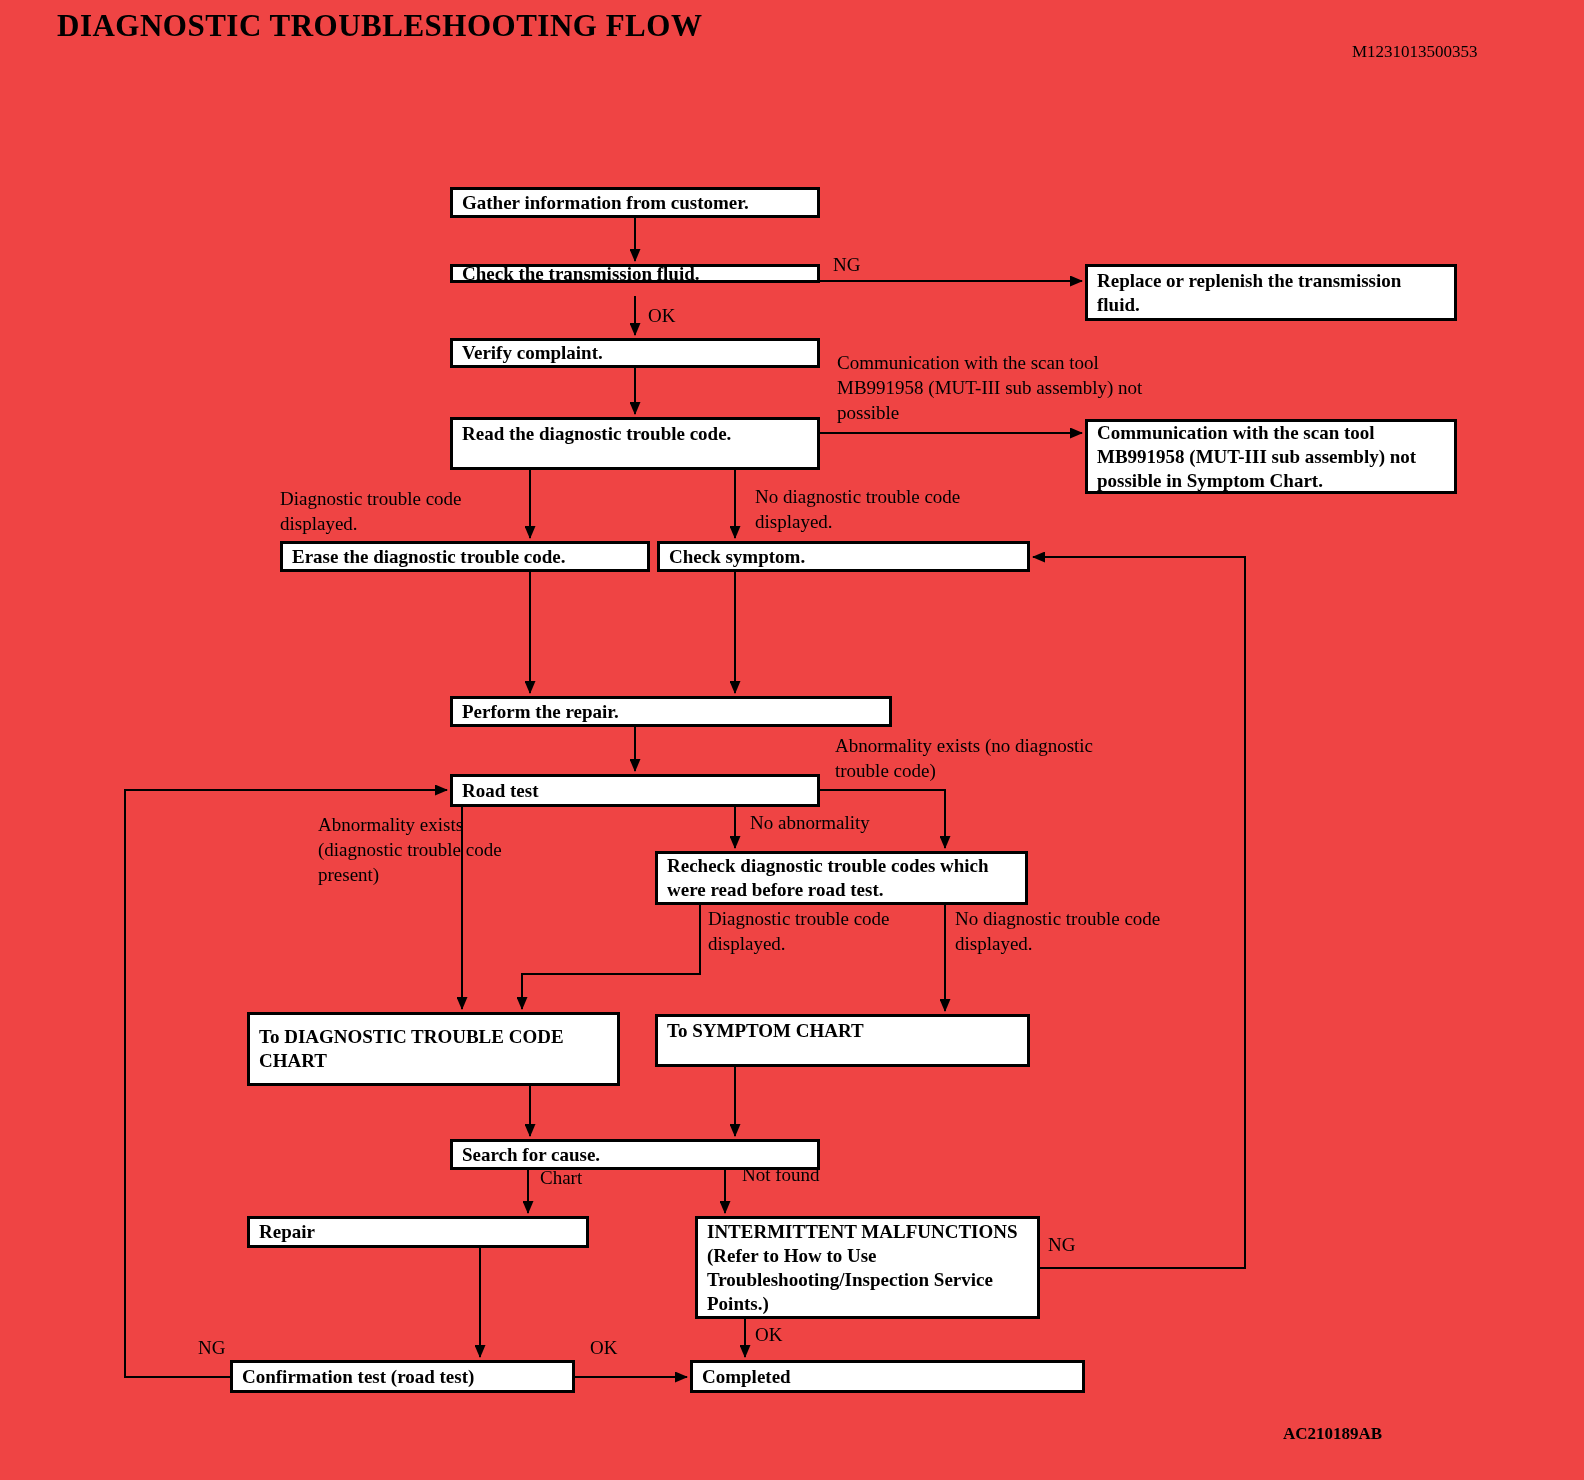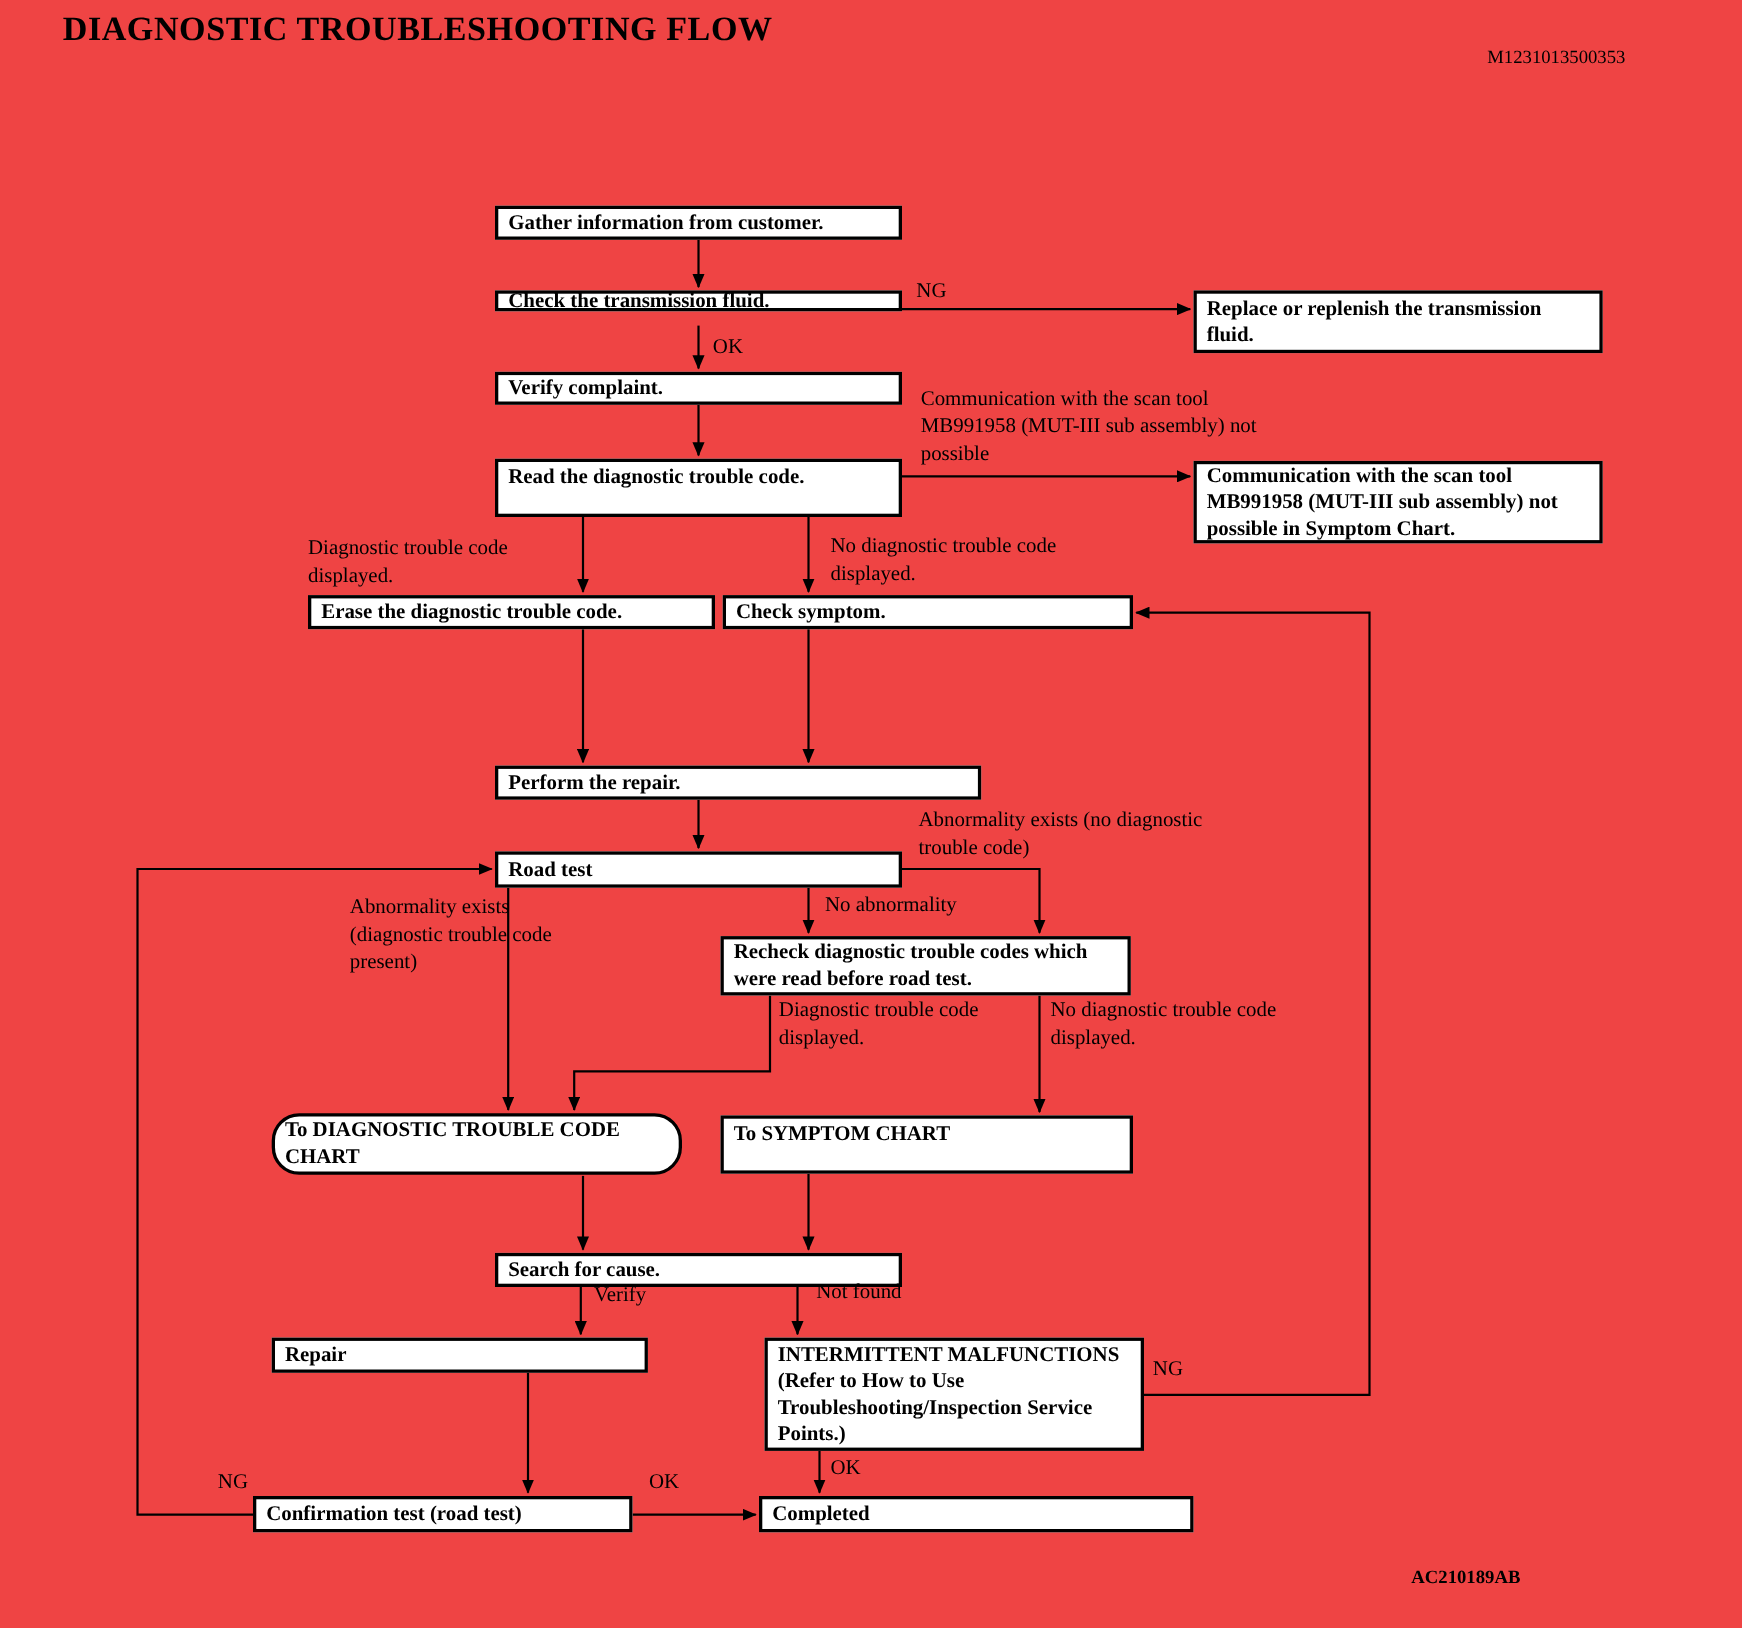"To DIAGNOSTIC TROUBLE CODE CHART" div.node { border-radius: 25px -> none; height: 56px -> 74px }
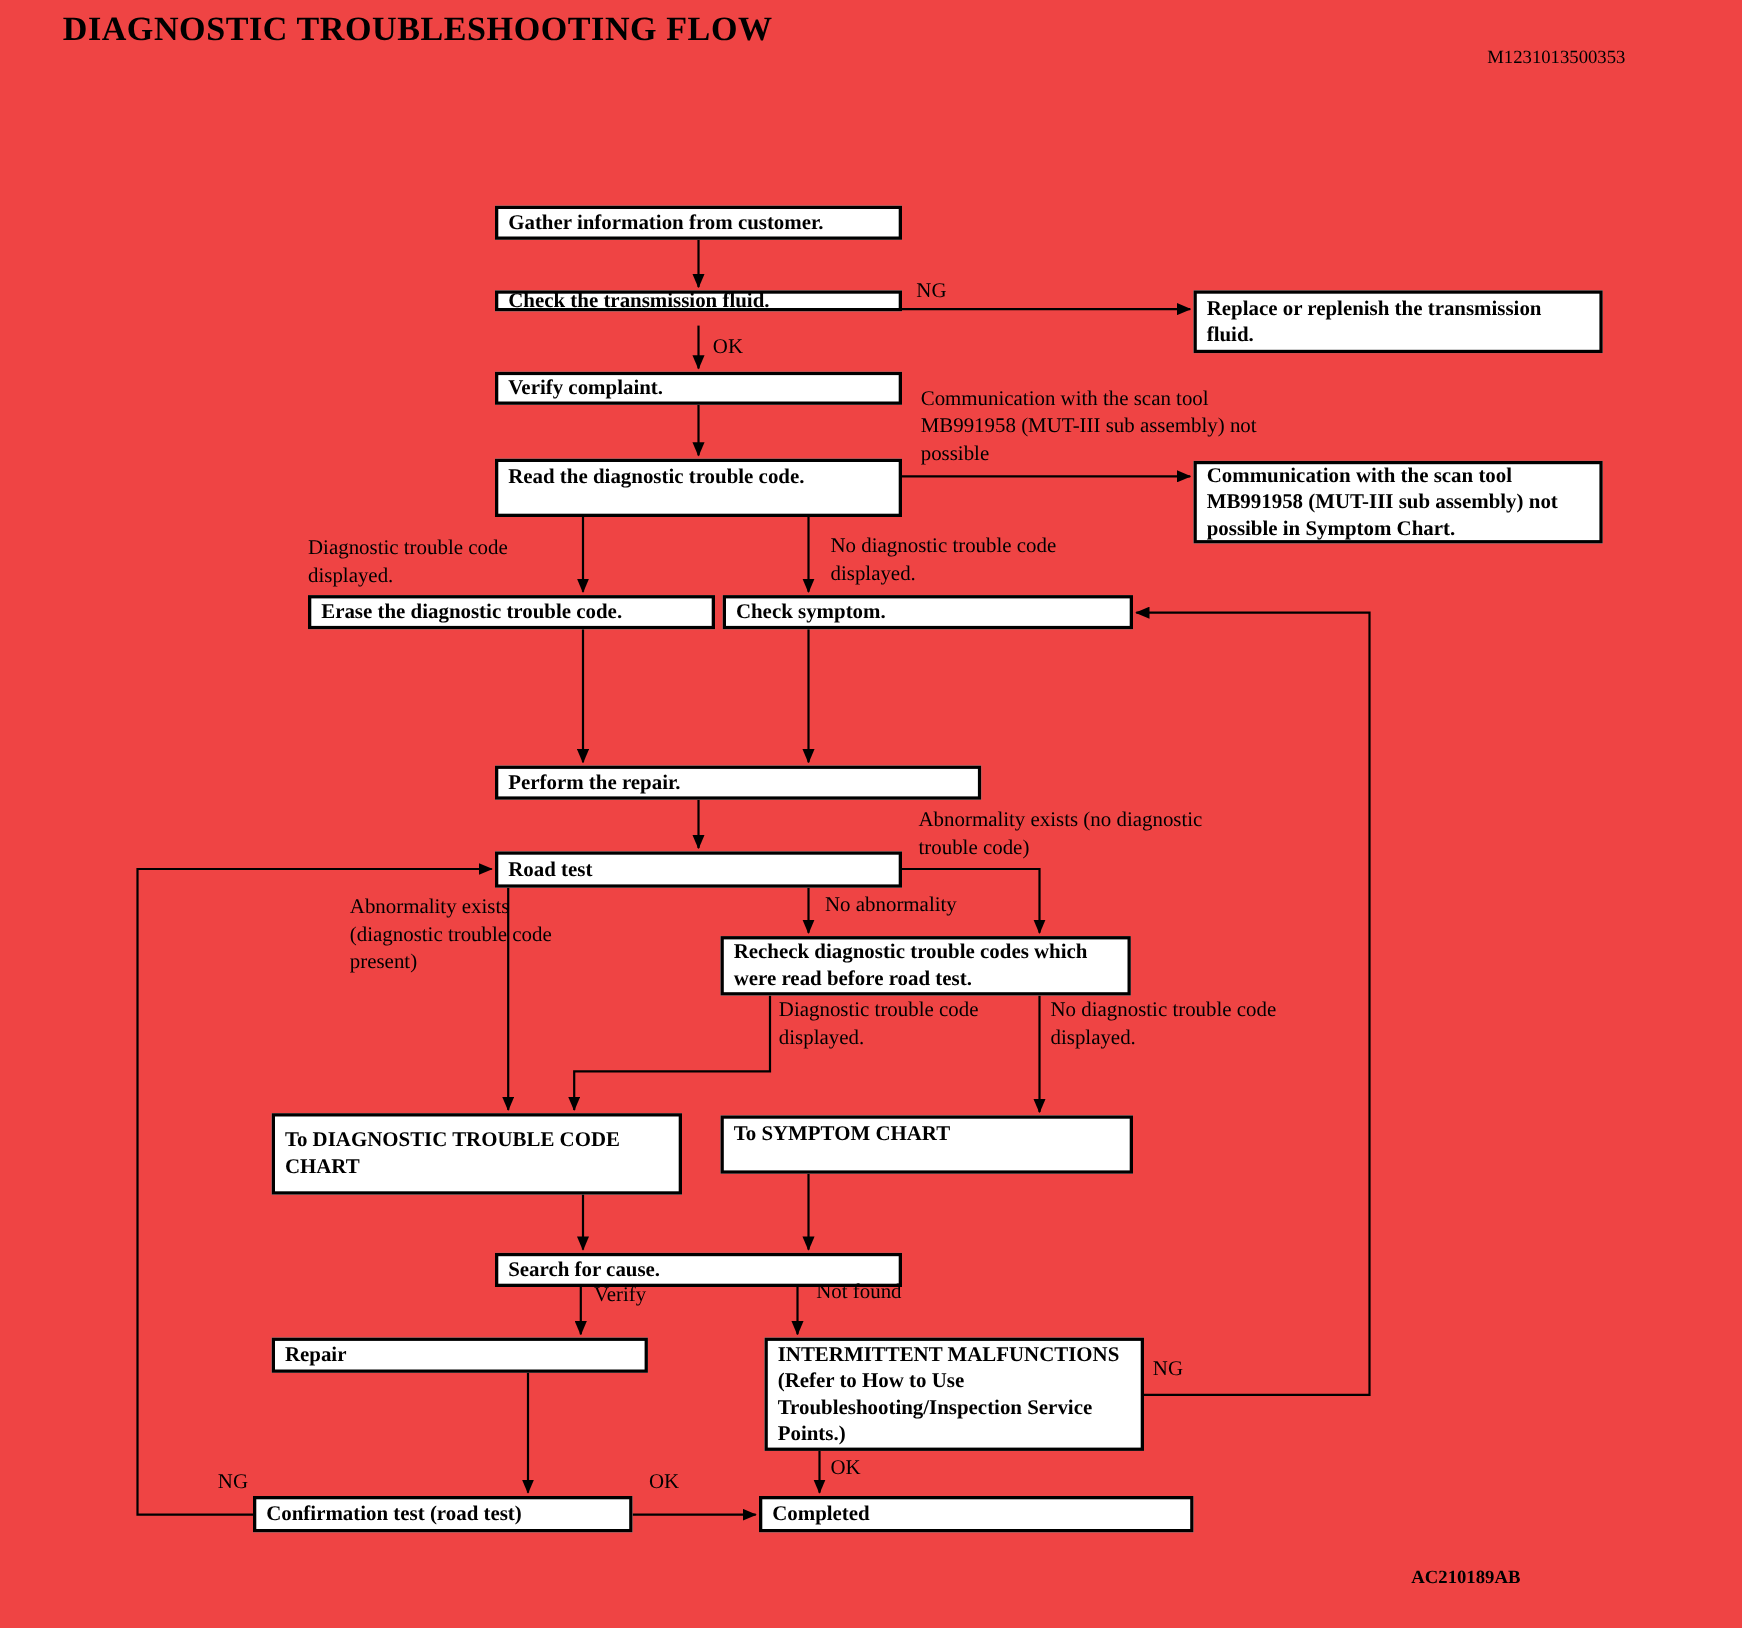"Verify" div.lbl { text: Verify -> Chart }
